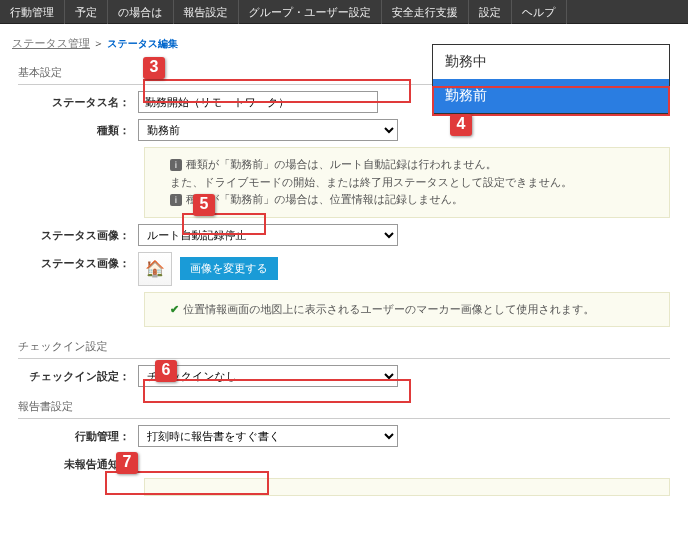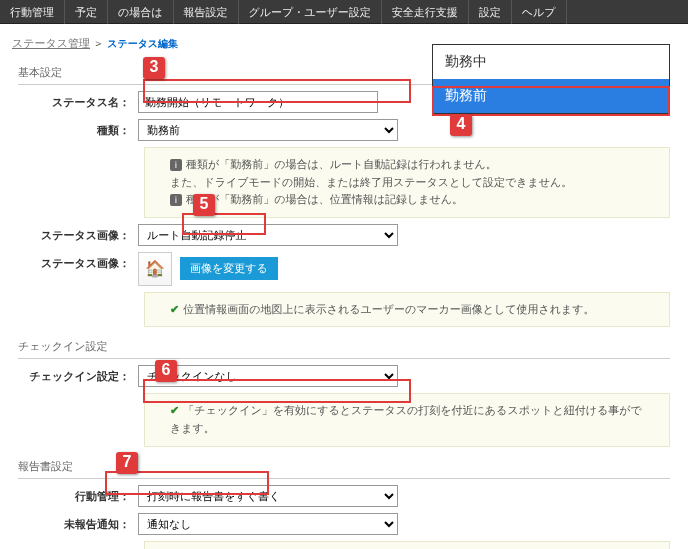"「チェックイン」を有効にするとステータスの打刻を付近にあるスポットと紐付ける事が" div.hint-box { html: <div> <div>「チェックイン」を有効にするとステータスの打刻を付近にあるスポットと紐付ける事ができます。</div> </div> -> none }
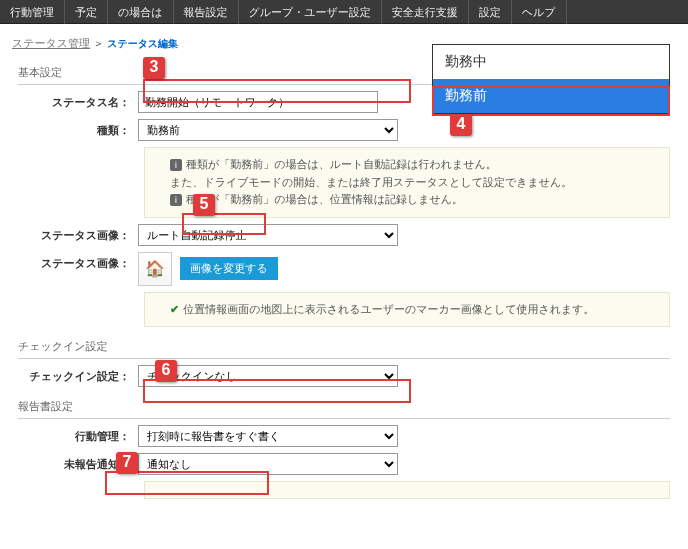"通知なし" div.row-ctl { html: <div> <select> <option>通知なし</option> </select> </div> -> none }
